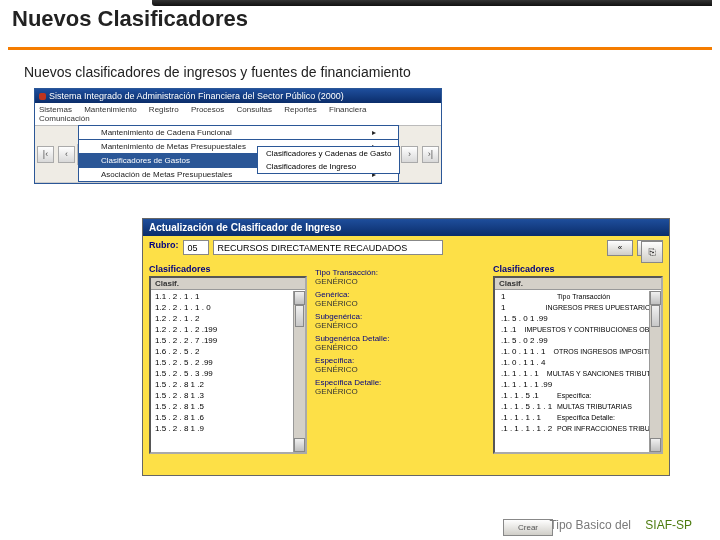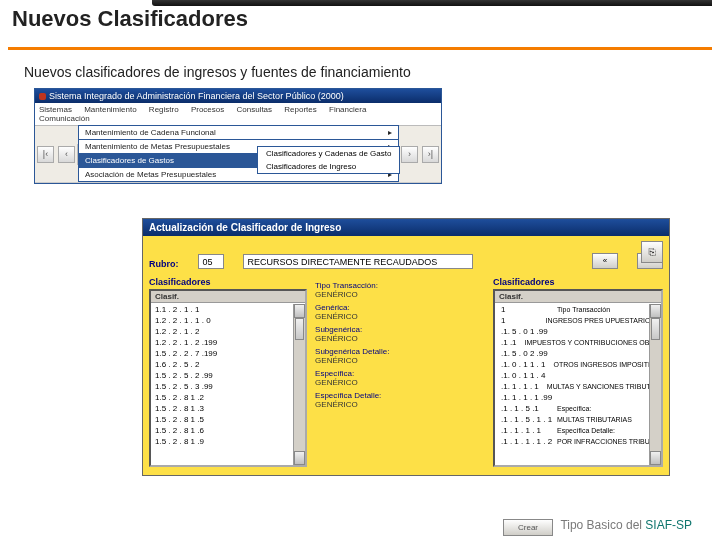"Mantenimiento de Cadena Funcional" .menuitem { padding: 2px 6px -> 2px 22px }
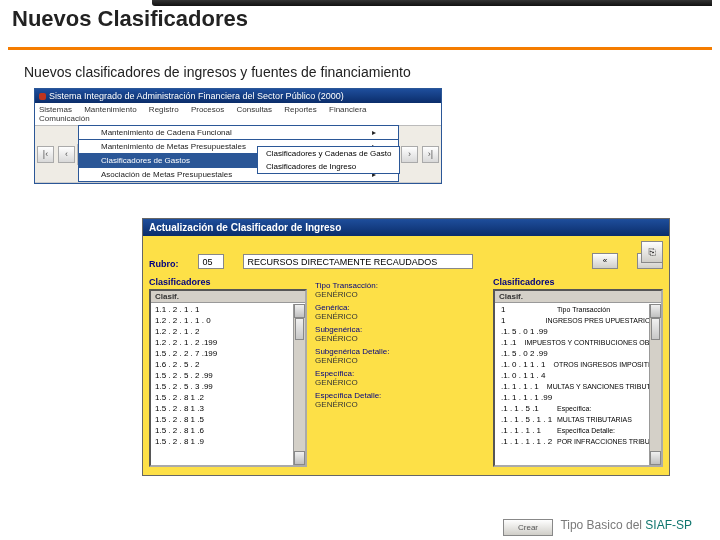"Rubro:" .dlg-top { align-items: flex-end -> flex-start; gap: 19px -> 4px; margin-top: 13px -> none }
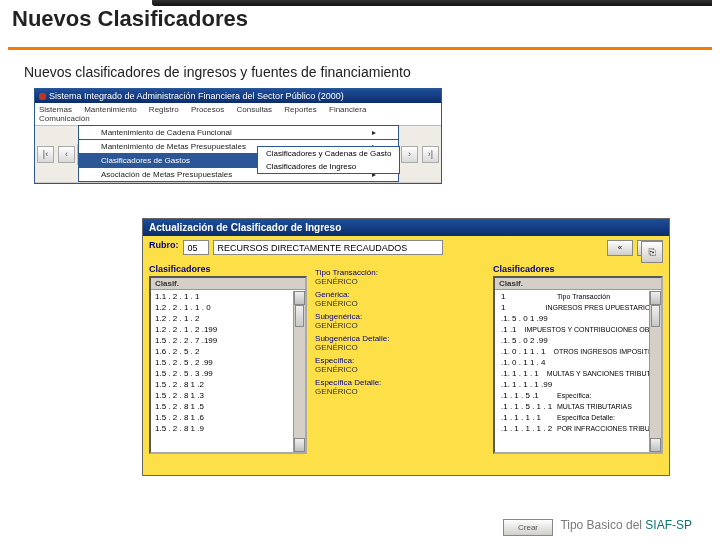"SIAF-SP" .footer .red { color: #0f766e -> #4d7c0f; margin-left: none -> 11px }
